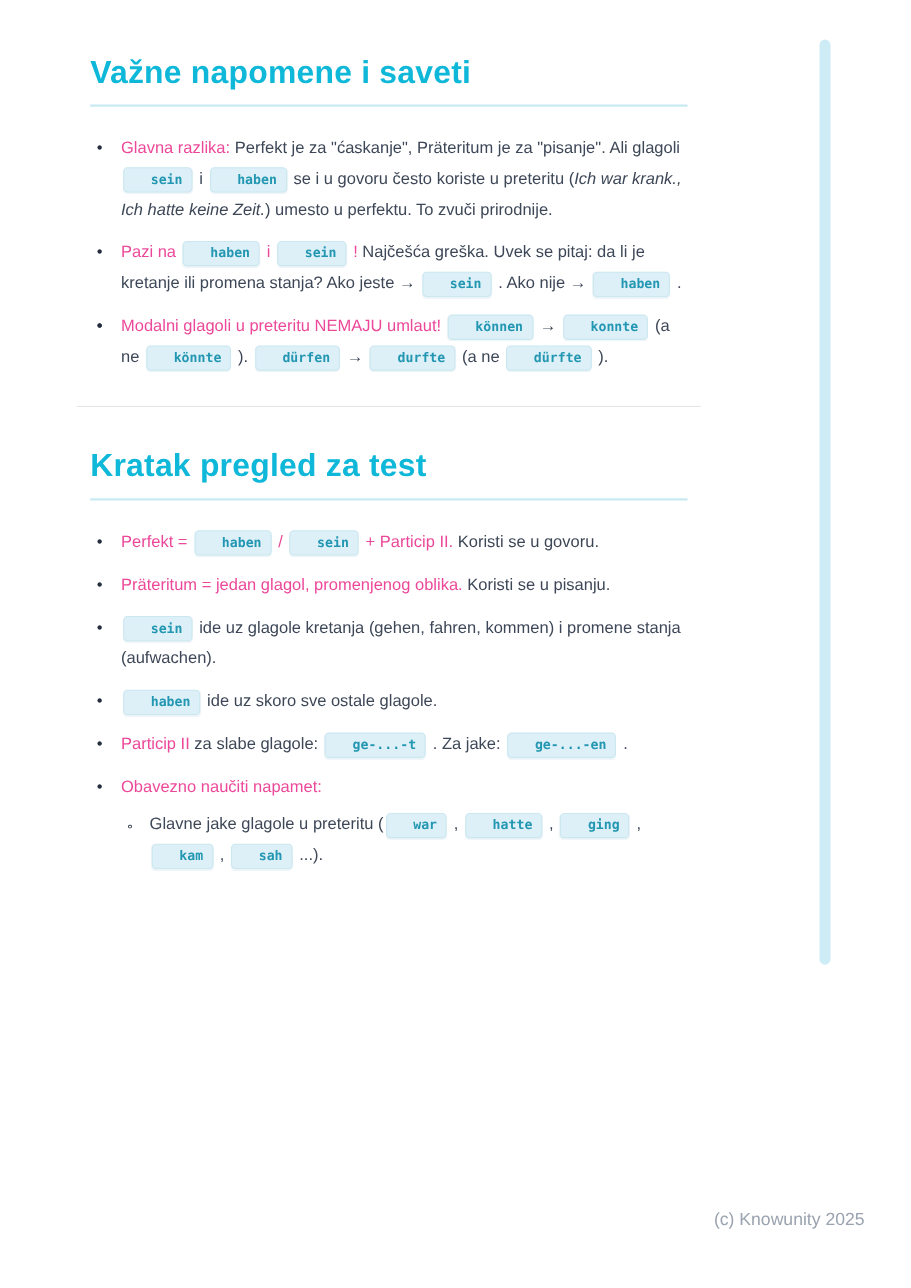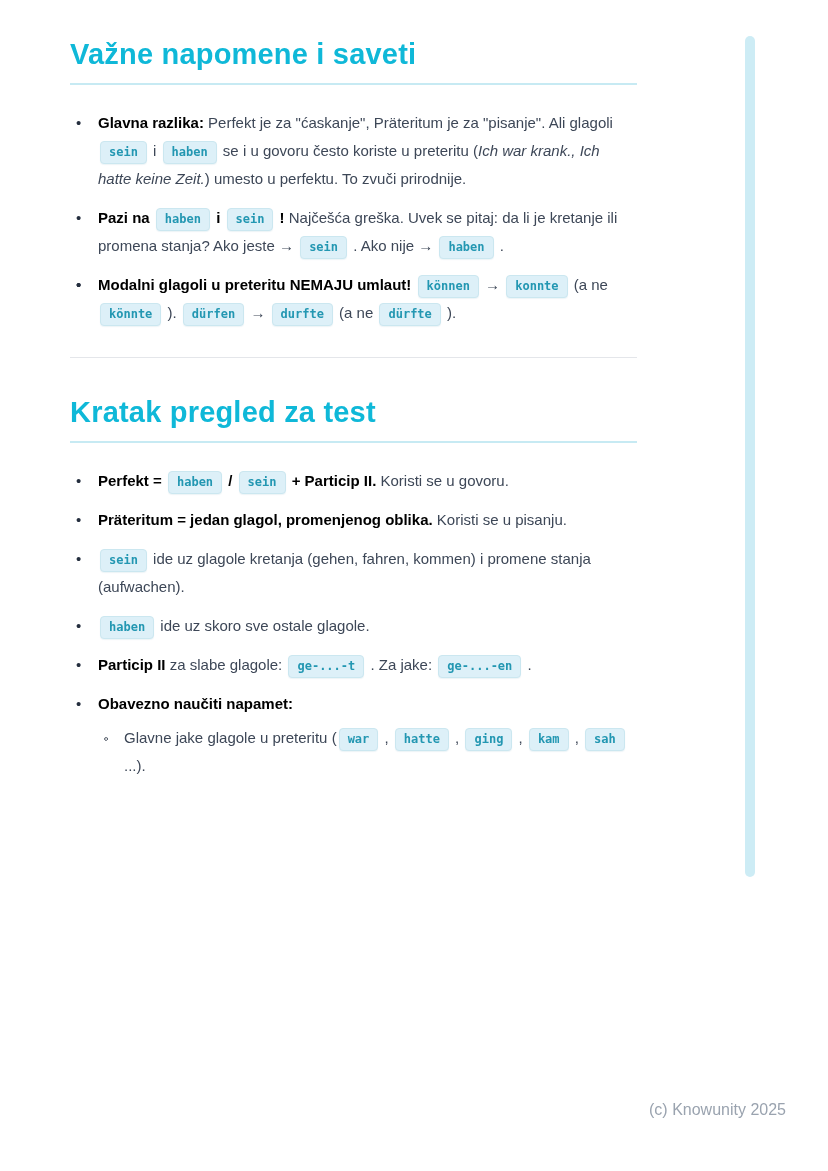"Važne napomene i saveti" section { margin: 0 -> 12px }
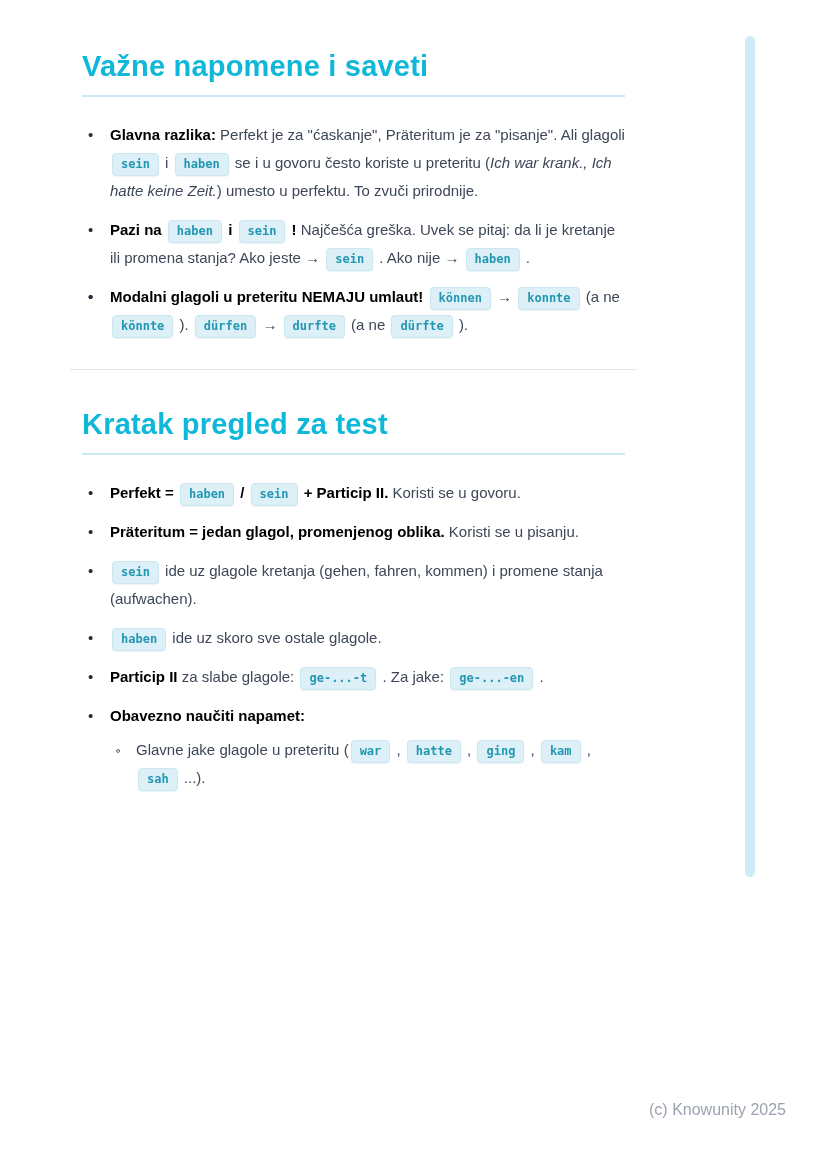"Glavna razlika:" .seg-b { color: #000000 -> #ec4899; font-weight: 700 -> 400 }
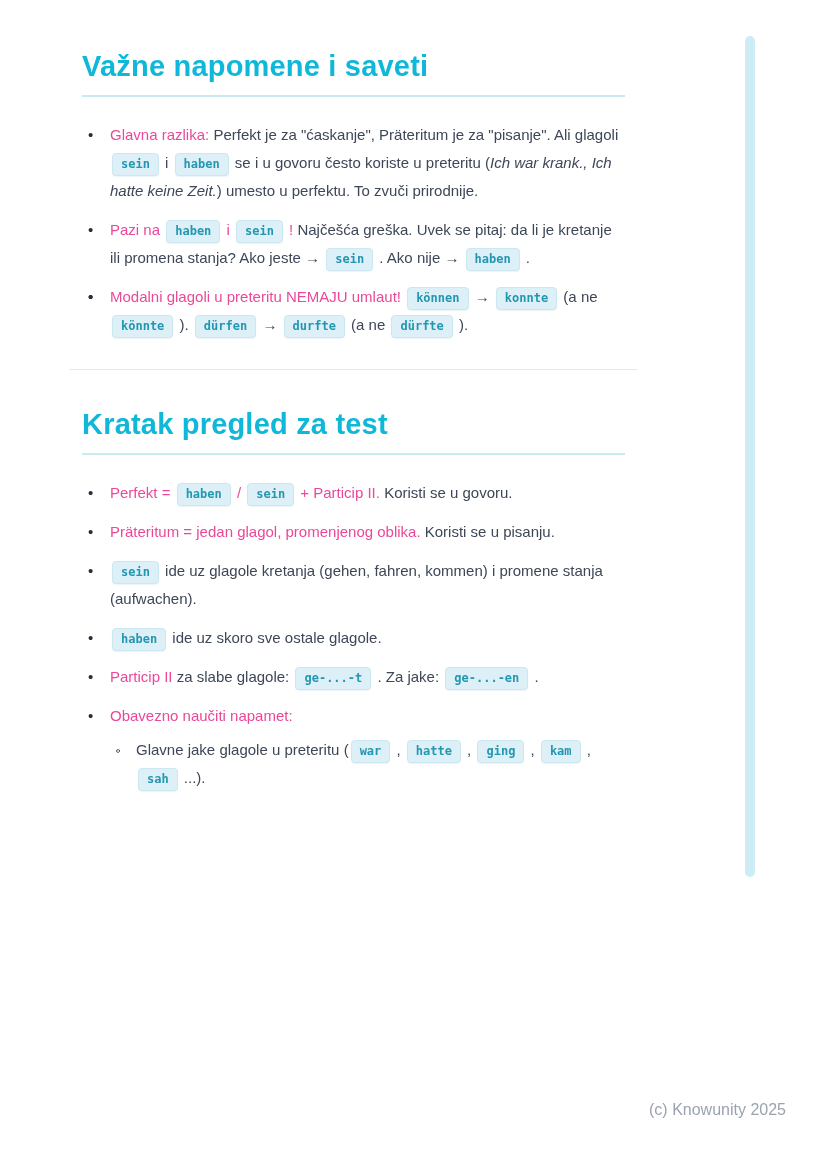"sein" .seg-c { padding: 2px 8px 3px 8px -> 2px 8px 3px 24px }
